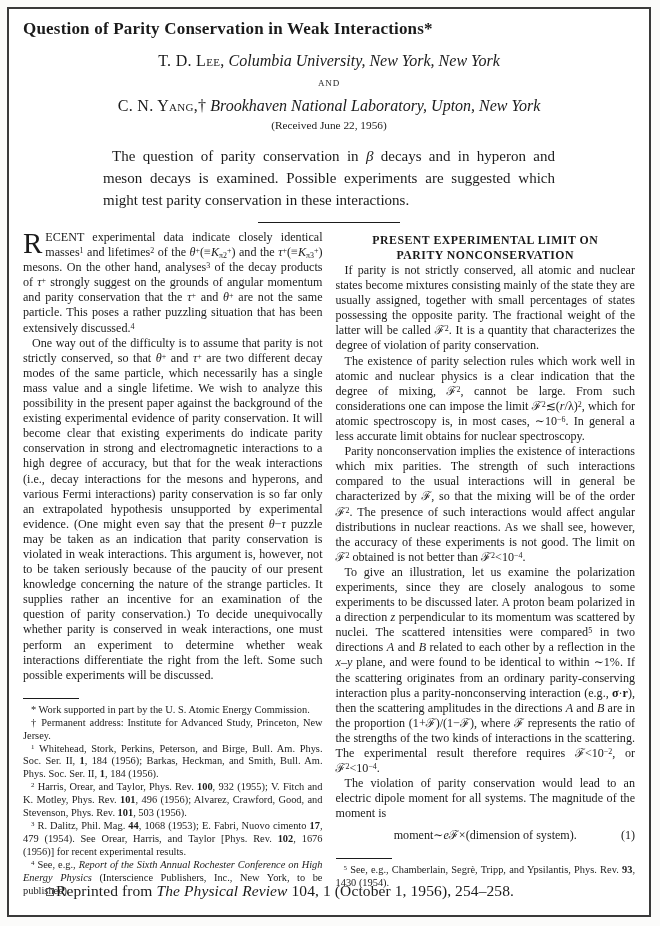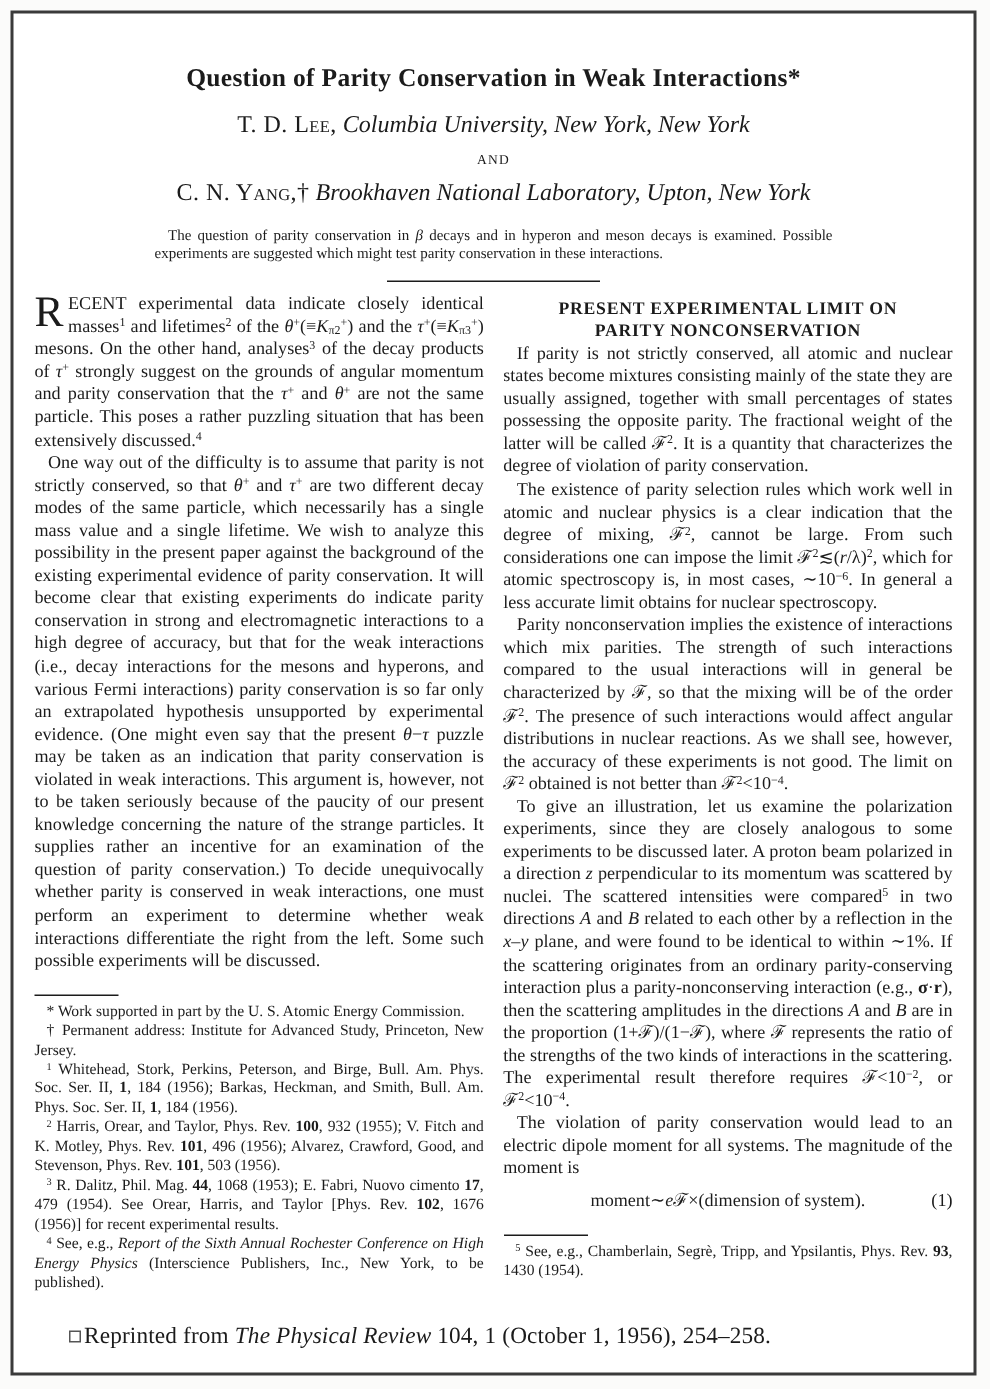"Question of Parity Conservation in" .title { margin-top: 23px -> 0; text-align: center -> none }
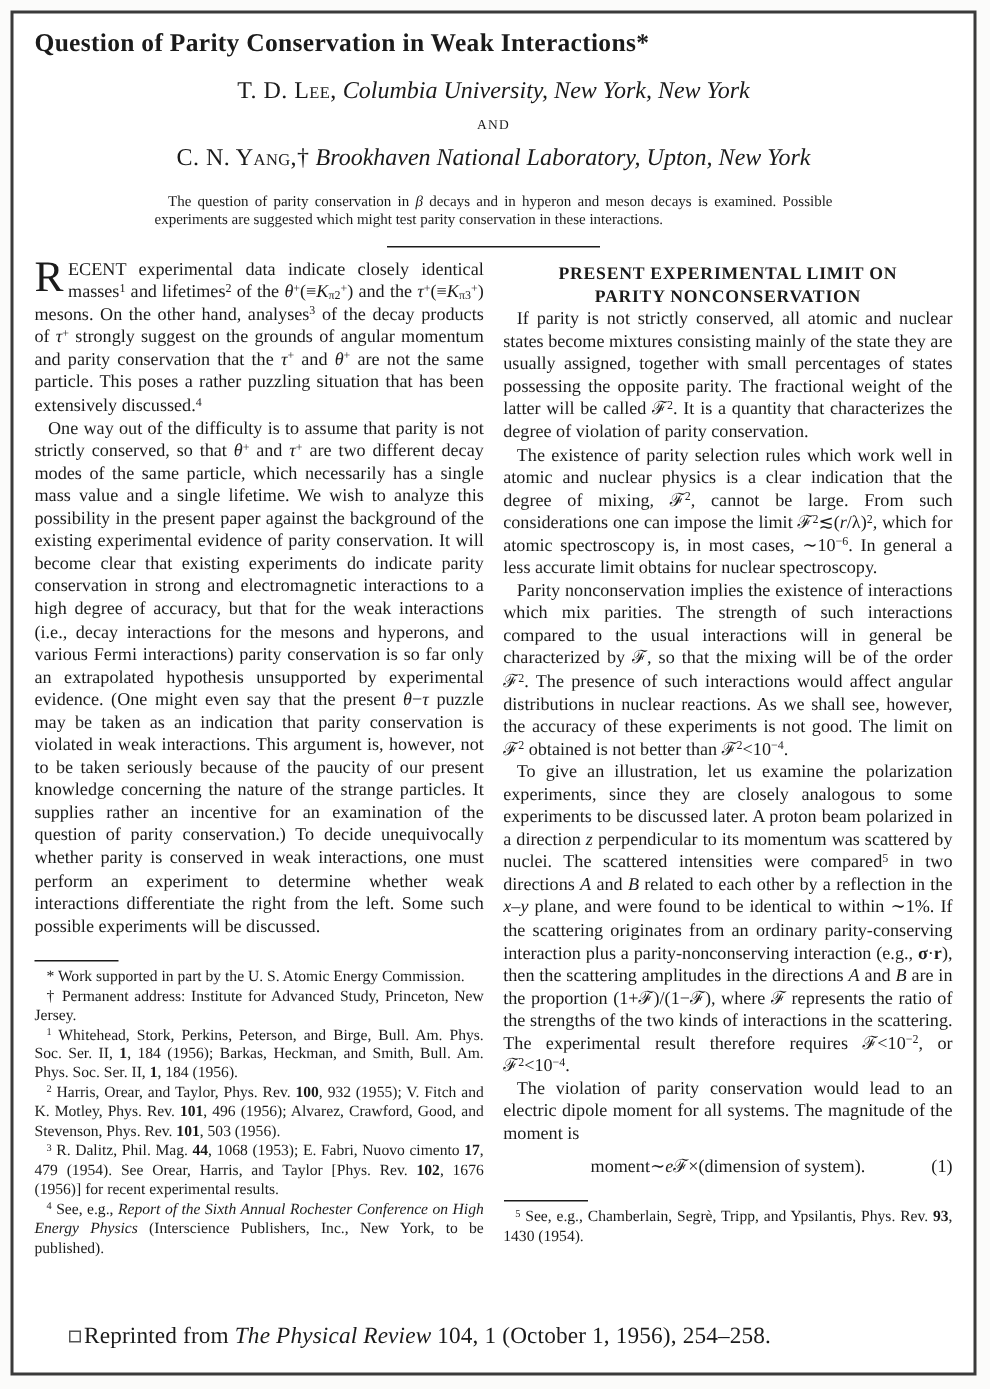"(Received June 22, 1956)" div.received { html: none -> <div>(Received June 22, 1956)</div> }
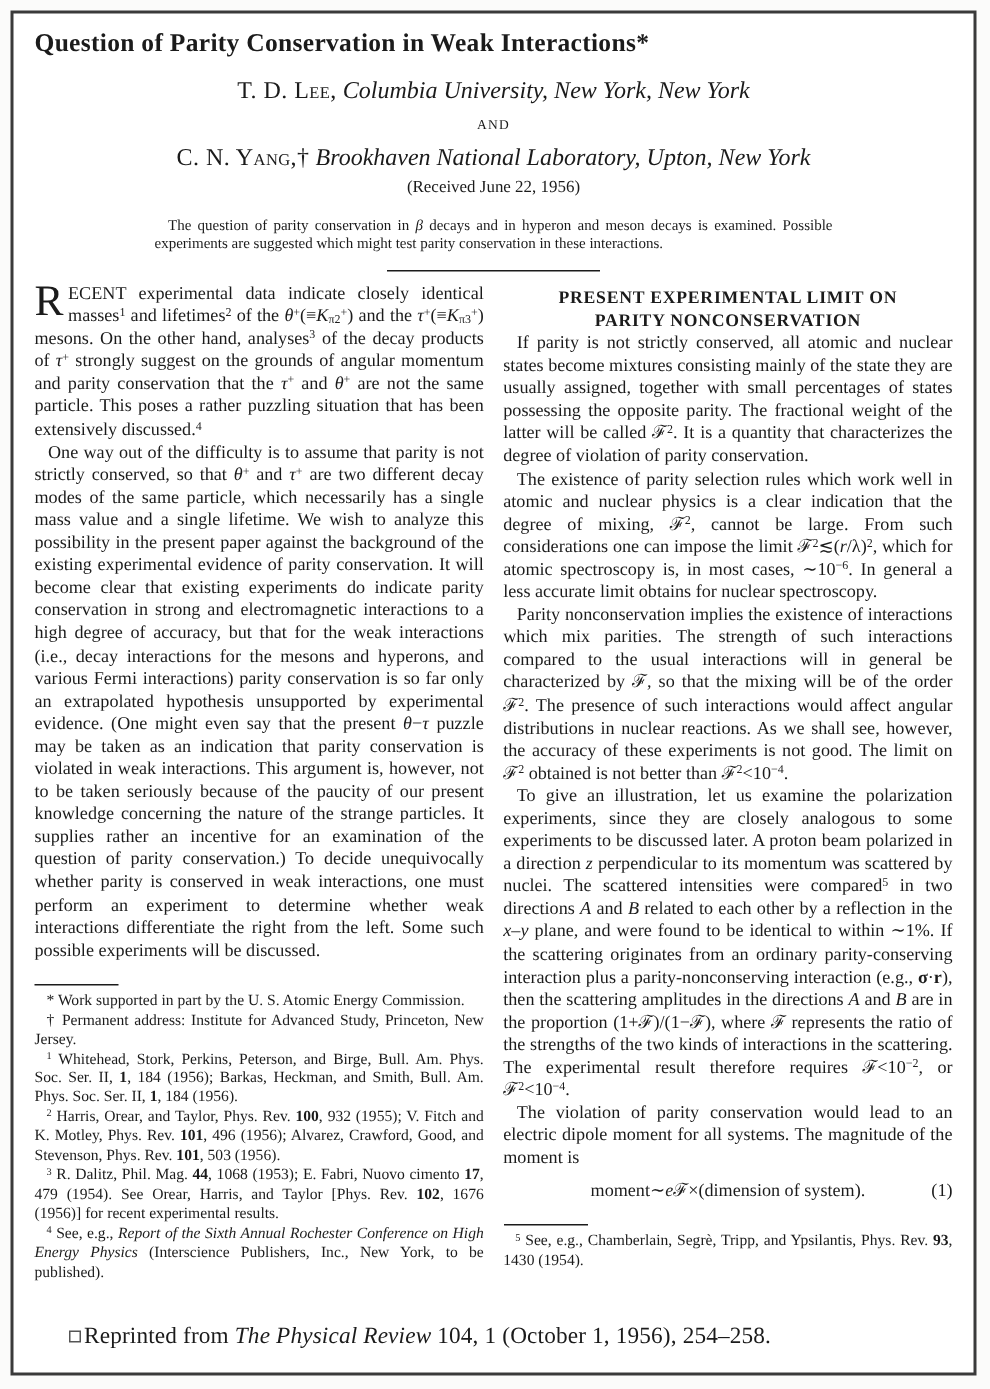"The question of parity conservation" .abstract { font-size: 10px -> 15px; line-height: 12px -> 22px }
